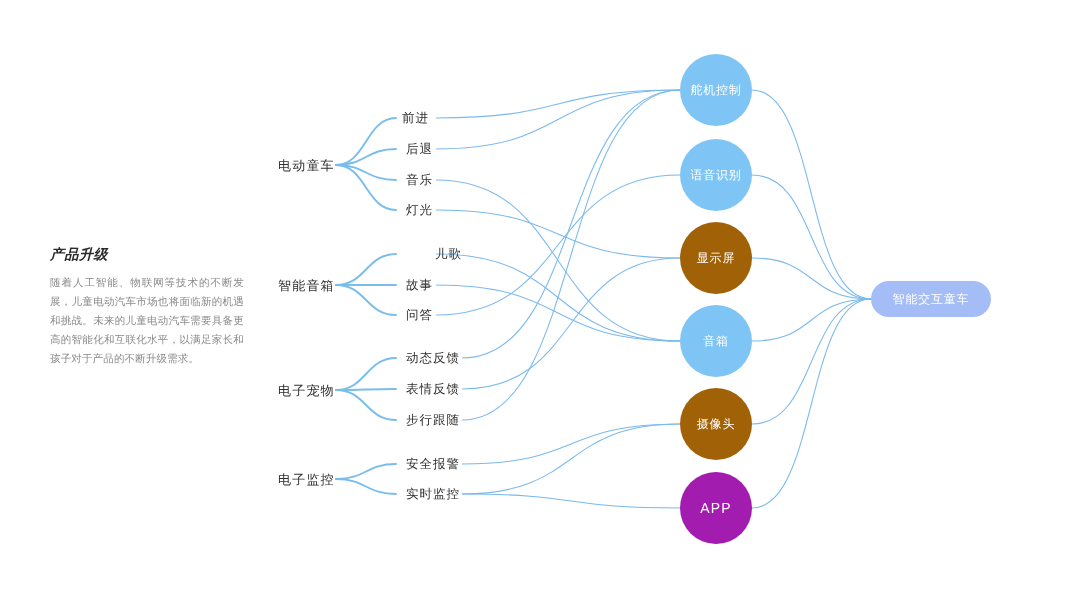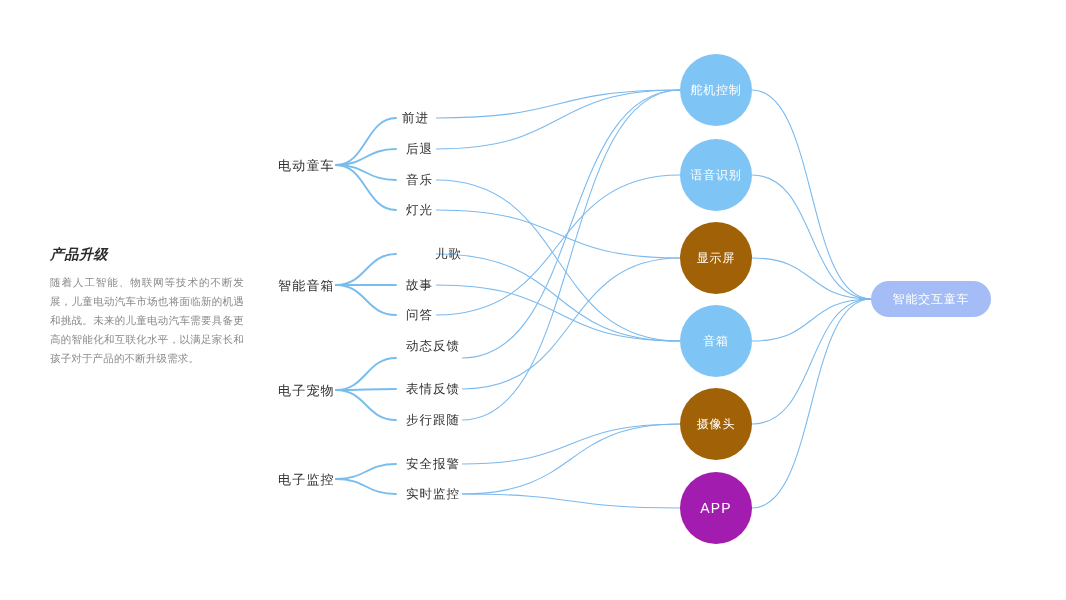"动态反馈" div.node-label { top: 346px -> 358px }
